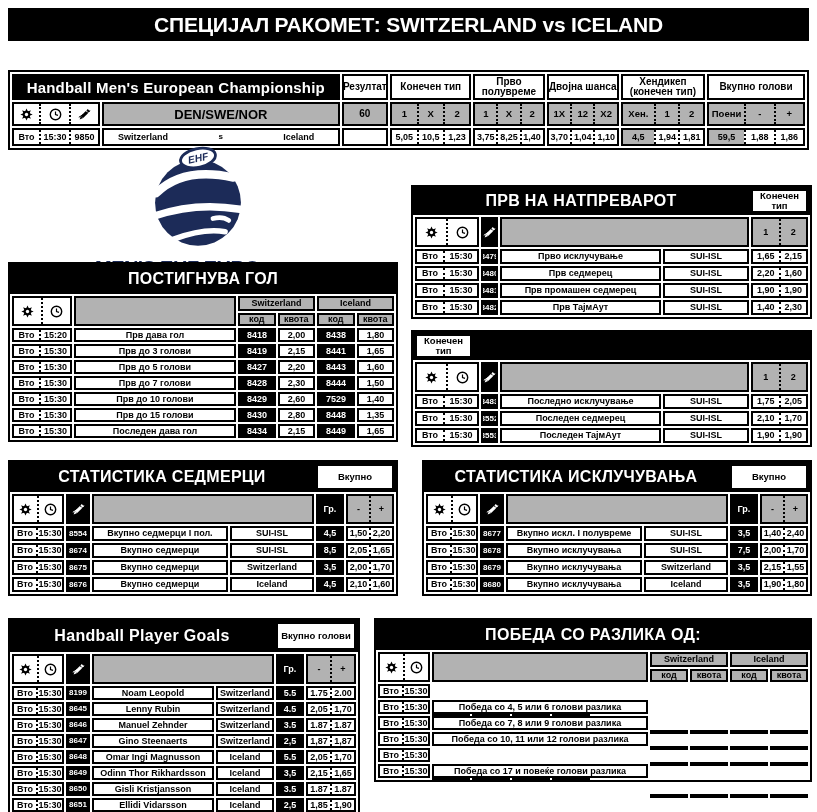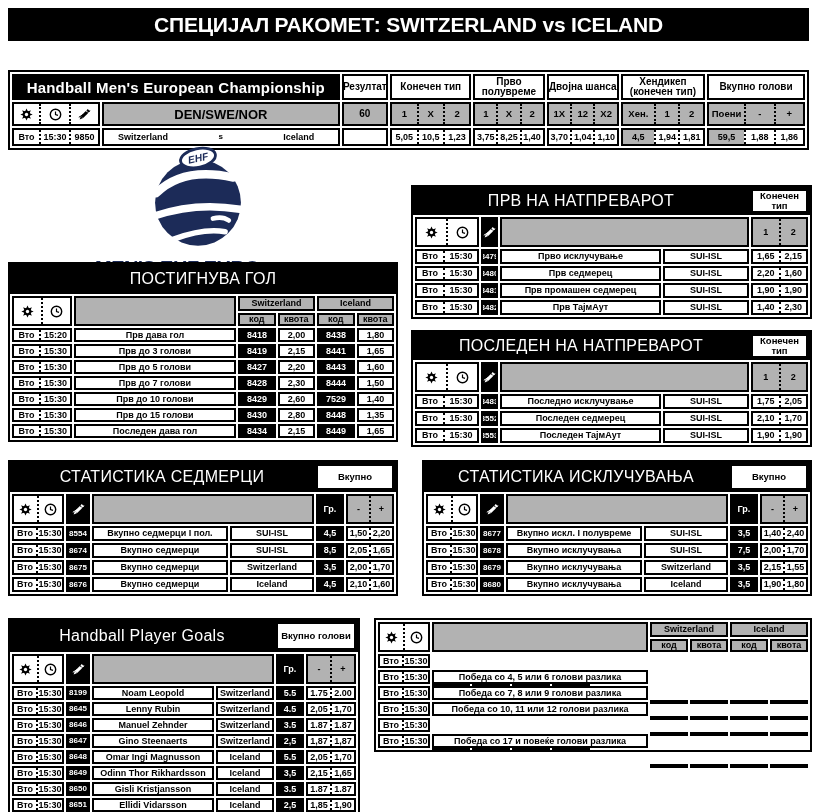"ПРВ НА НАТПРЕВАРОТ" .sect-title { font-weight: 400 -> 700 }
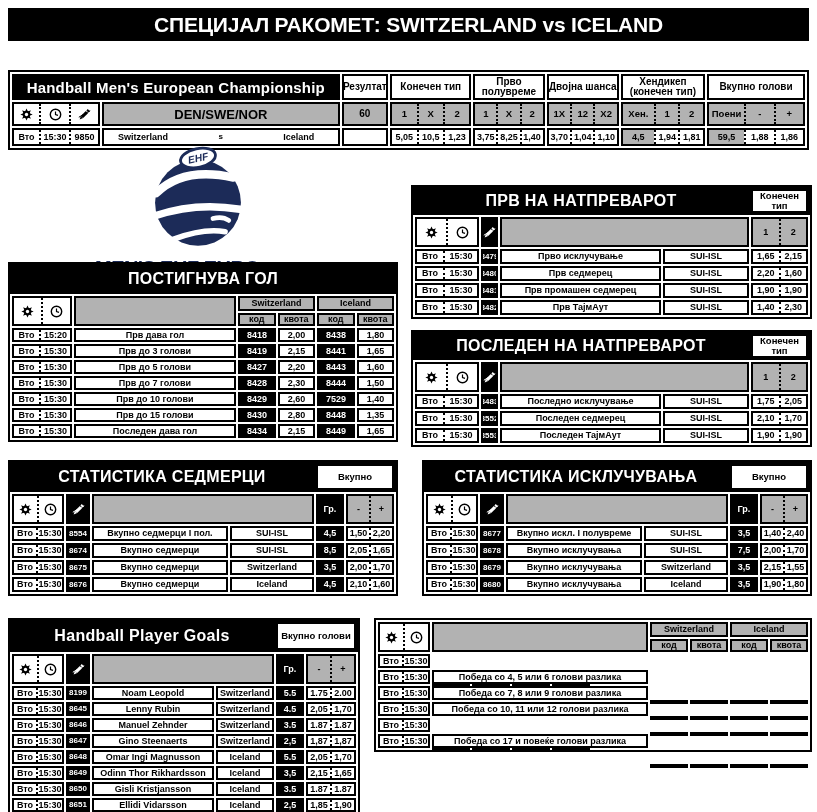"ПОСЛЕДЕН НА НАТПРЕВАРОТ" div.sect-title { html: <div>ПОСЛЕДЕН НА НАТПРЕВАРОТ</div> -> none }
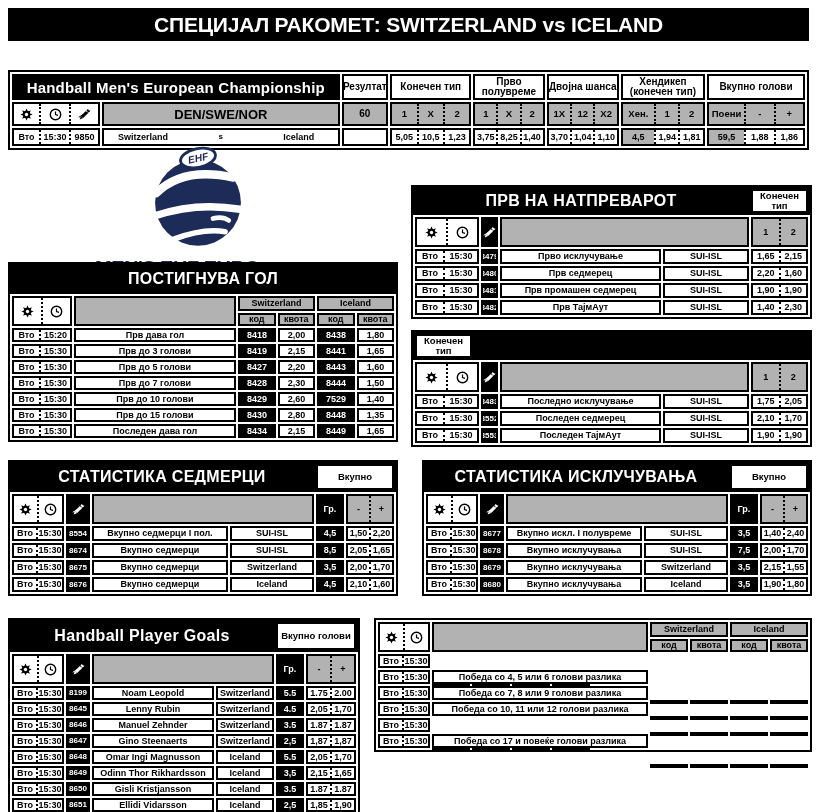"ПОБЕДА СО РАЗЛИКА ОД:" div.sect-head { html: none -> <div> <div>ПОБЕДА СО РАЗЛИКА ОД:</div> </div> }
